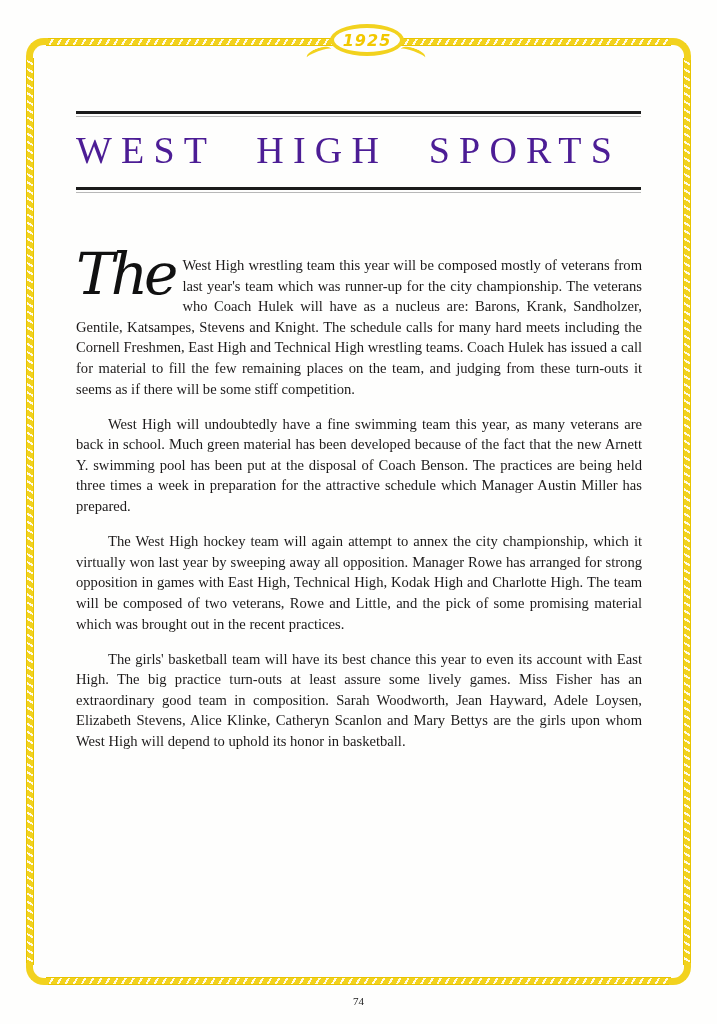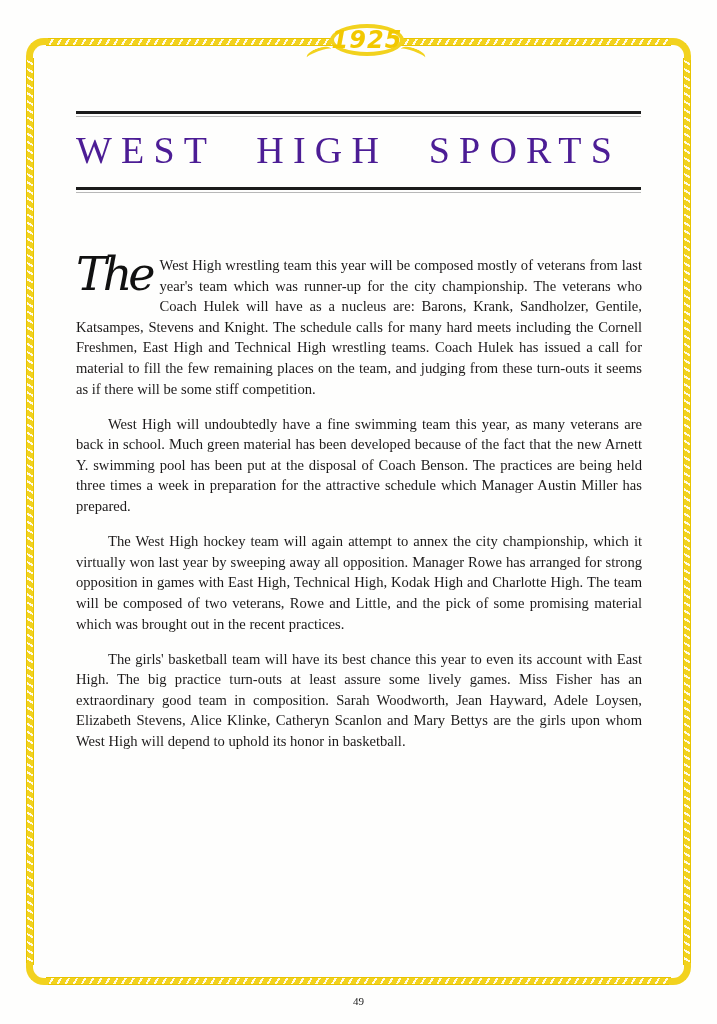"1925" .badge { font-size: 24px -> 16px }
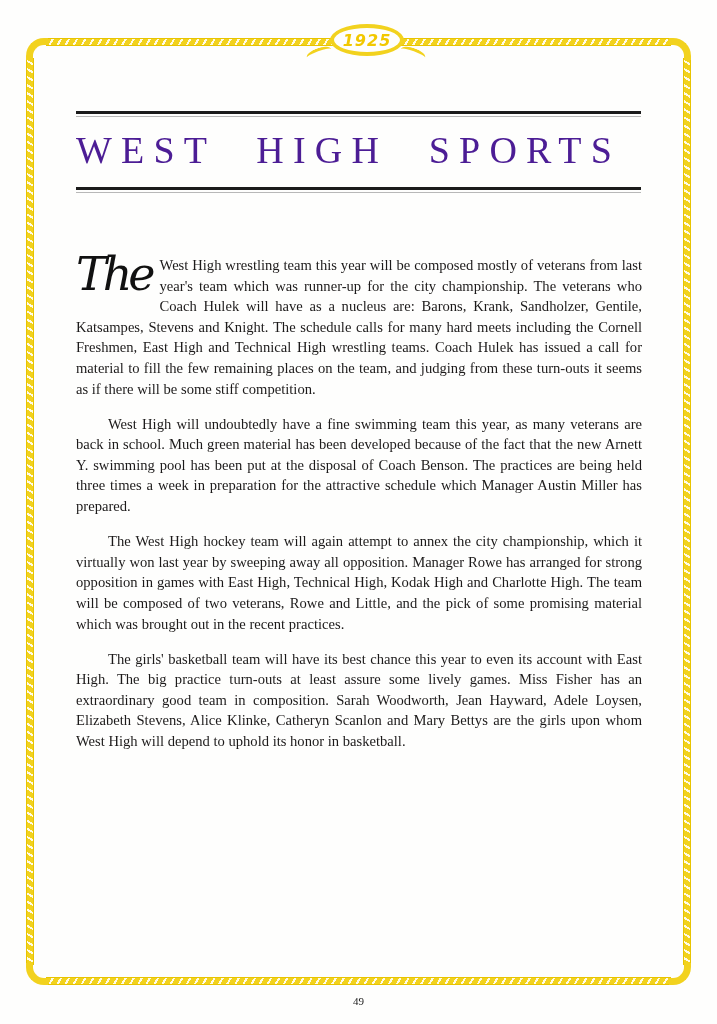"The" .dropcap { font-size: 46px -> 58px }
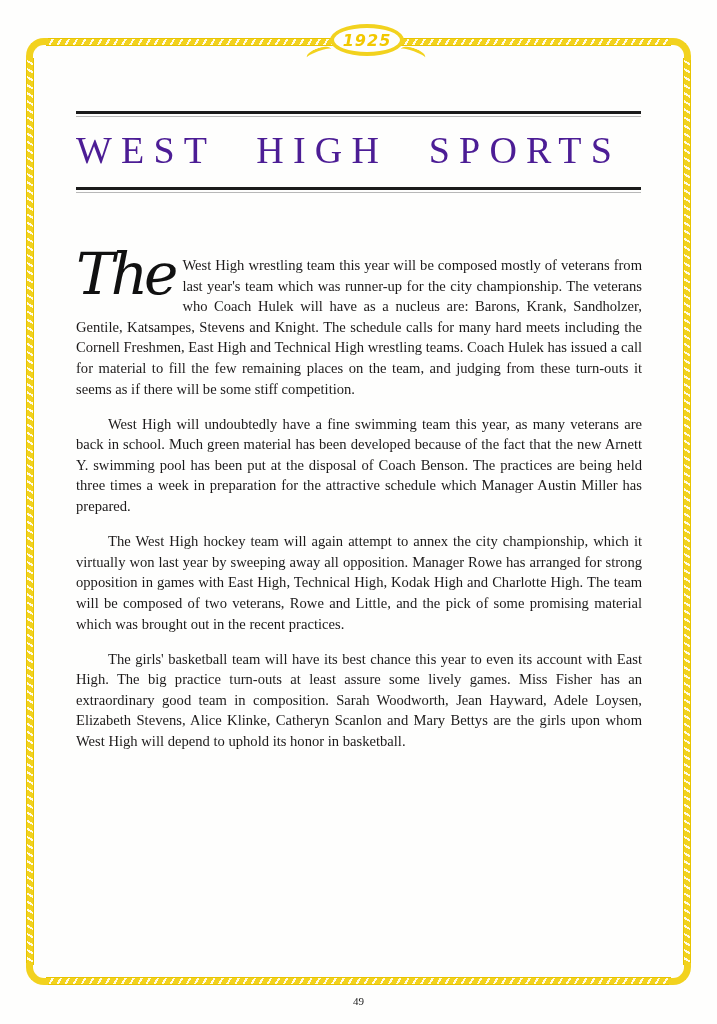"49" div.page-num { text: 49 -> 74 }
